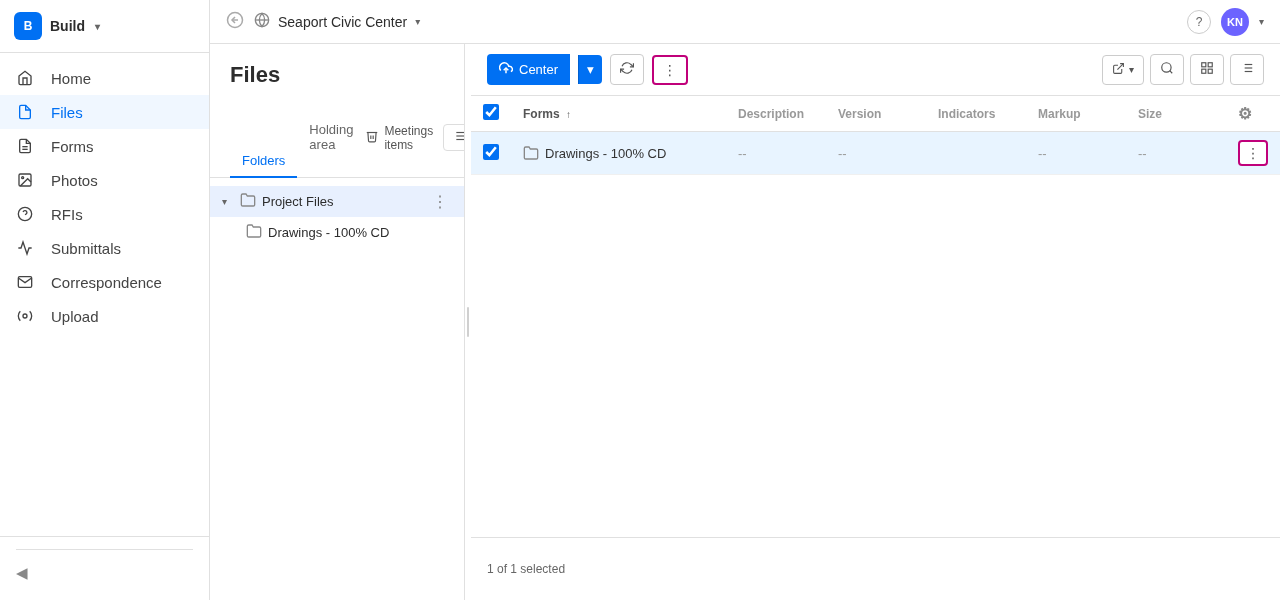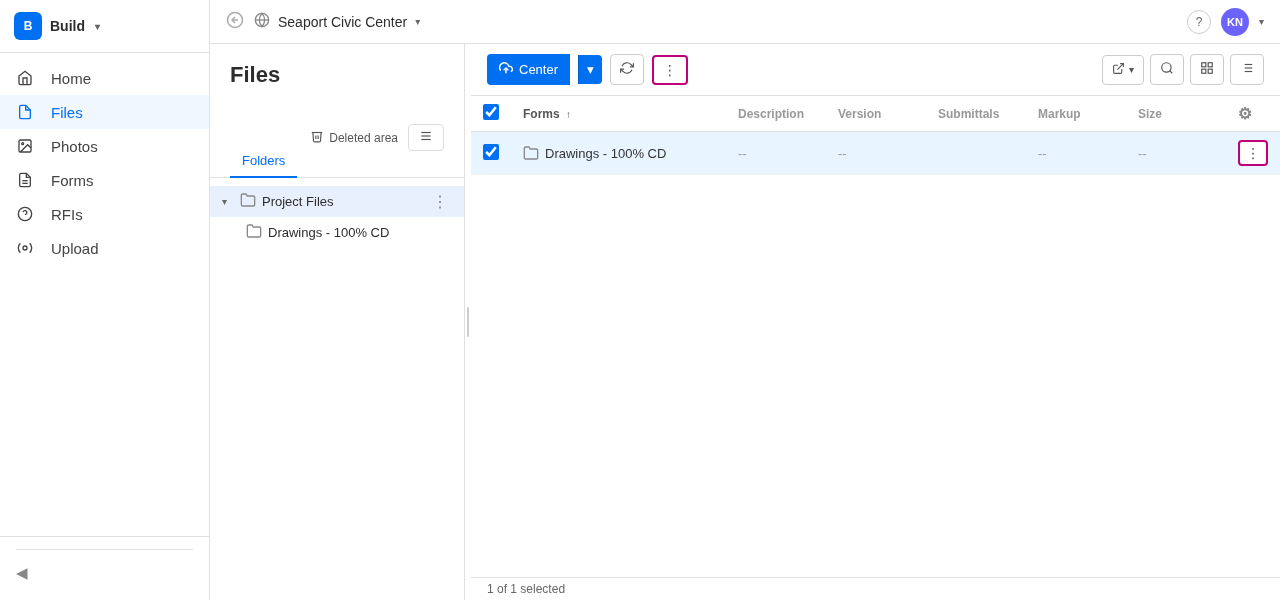"Submittals" th.col-indicators { text: Submittals -> Indicators }
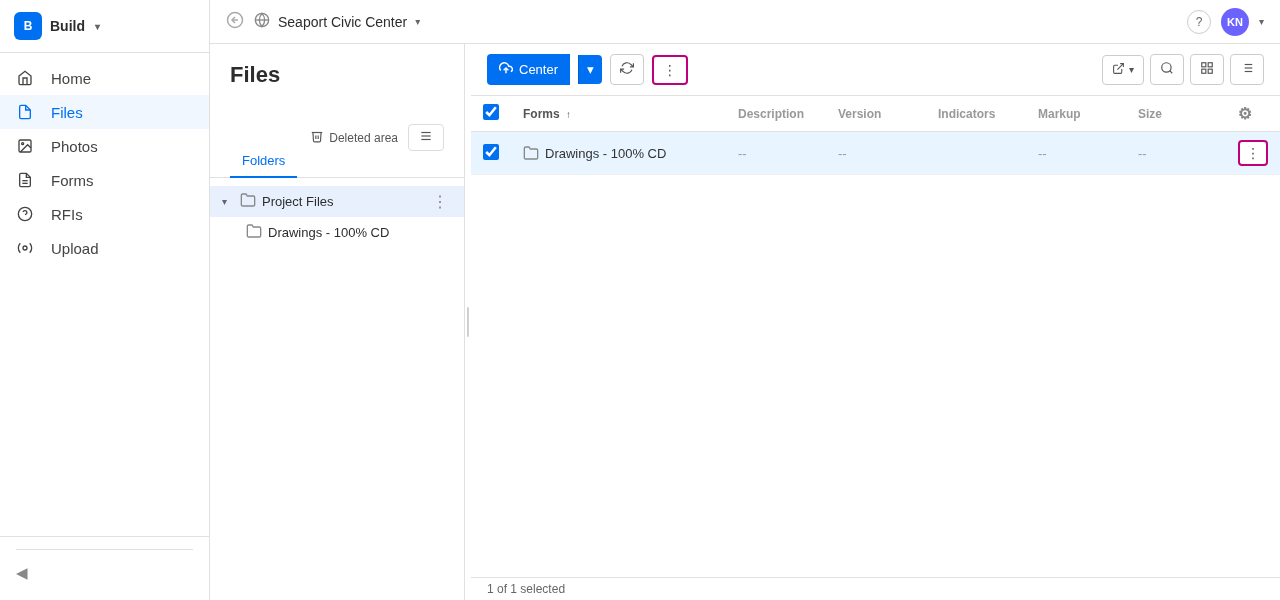"Holding area" div.tab { html: none -> <div>Holding area</div> }
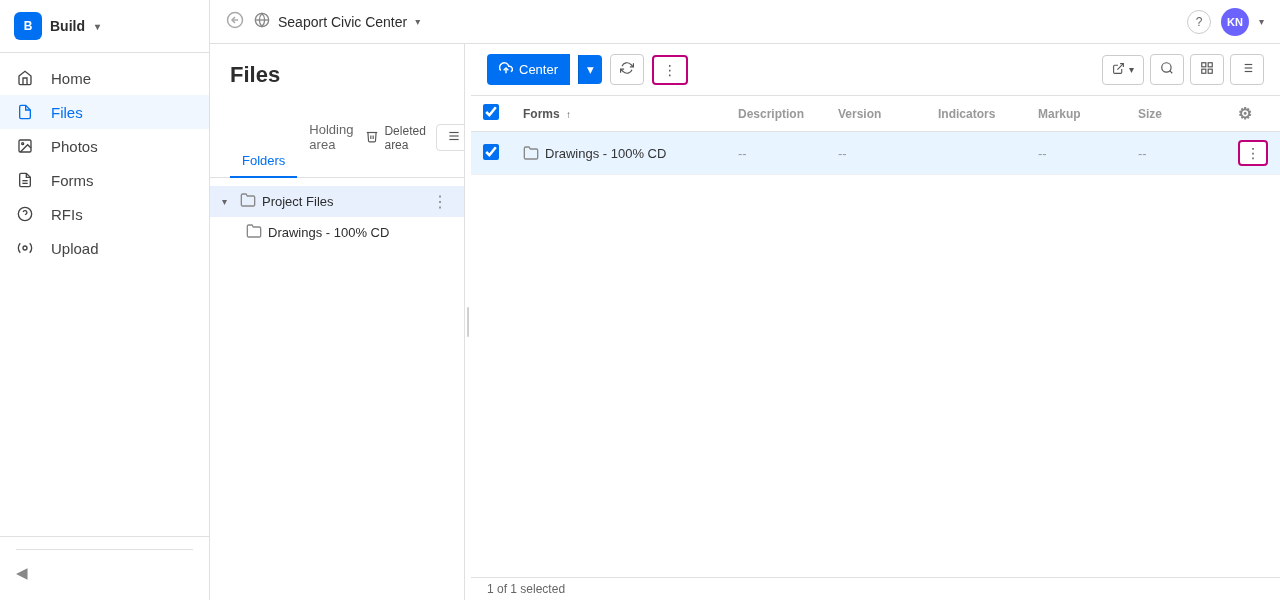"Deleted area" span { text: Deleted area -> Meetings items }
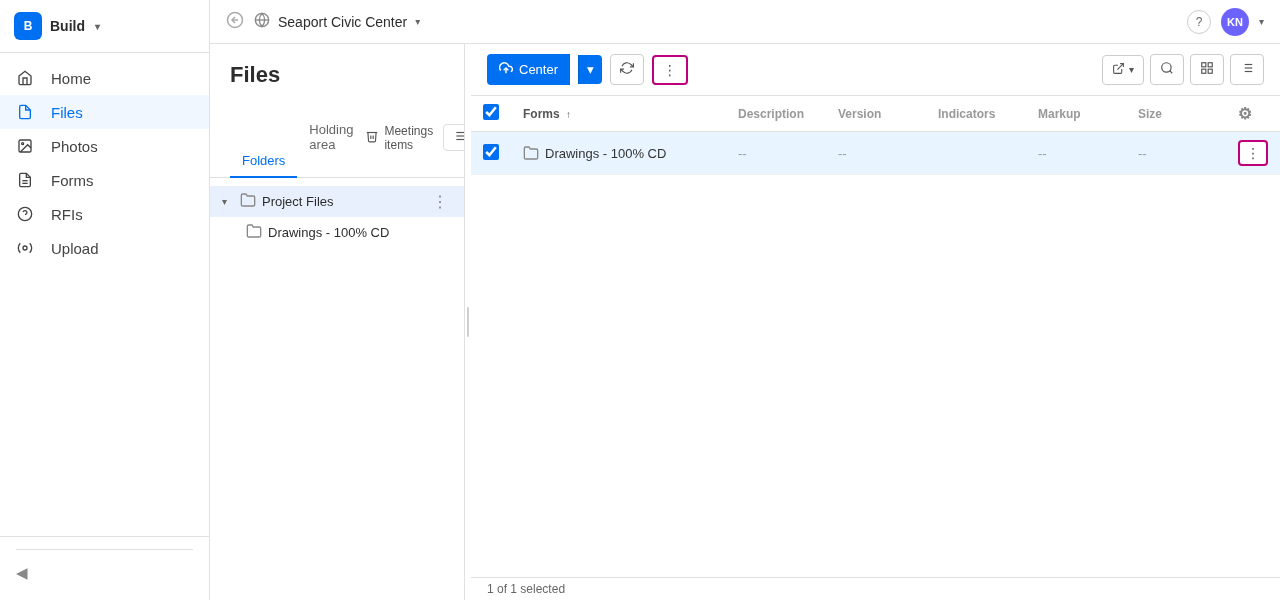"Photos" div.nav-item { order: before "Forms" -> after "Forms" }
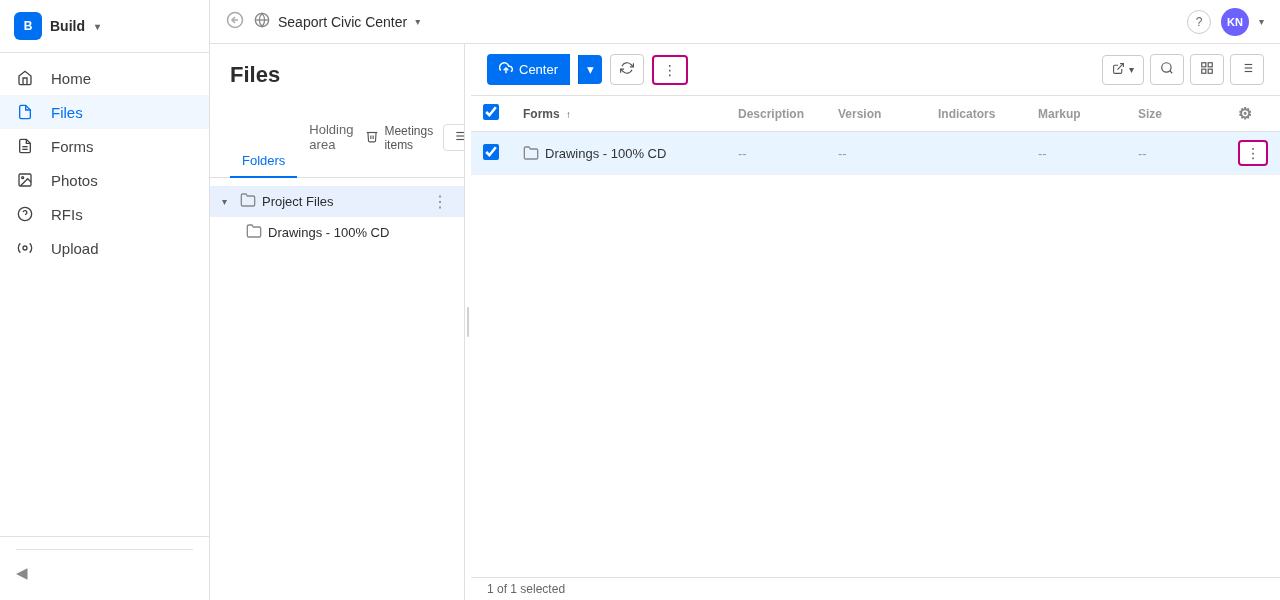"Submittals" div.nav-item { html: none -> <div> <span> <svg> <polyline></polyline> </svg> </span> <span>Submittals</span> </div> }
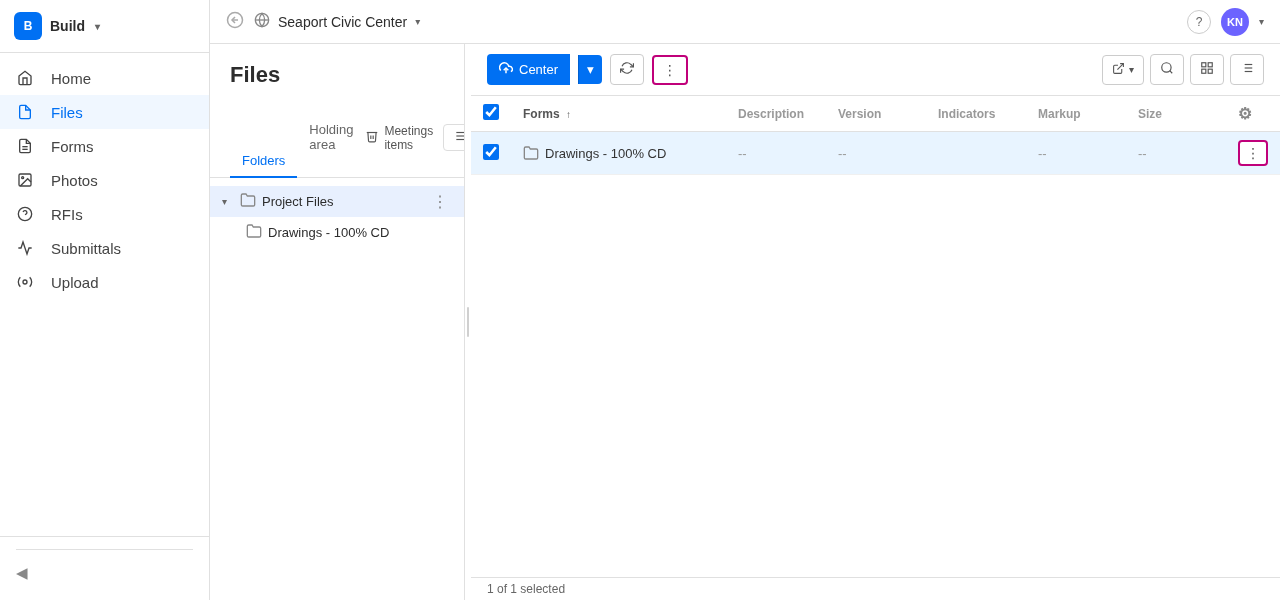"Correspondence" div.nav-item { html: none -> <div> <span> <svg> <path></path> <polyline></polyline> </svg> </span> <span>Correspondence</span> </div> }
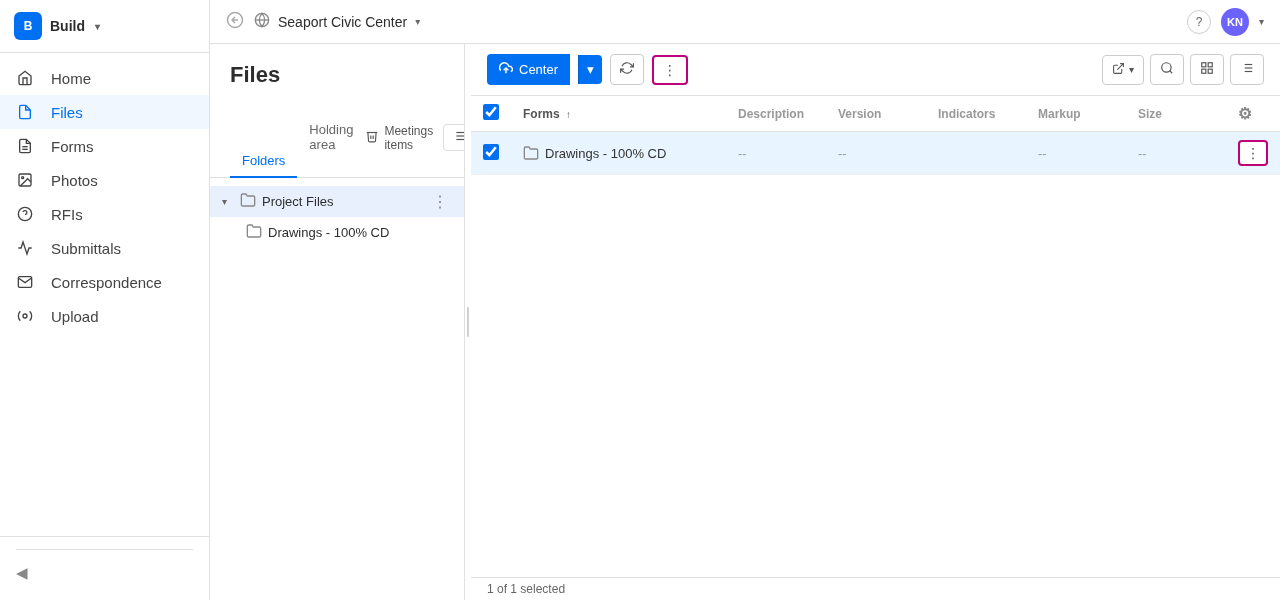"1 of 1 selected" .status-bar { padding: 4px 16px -> 24px 16px }
